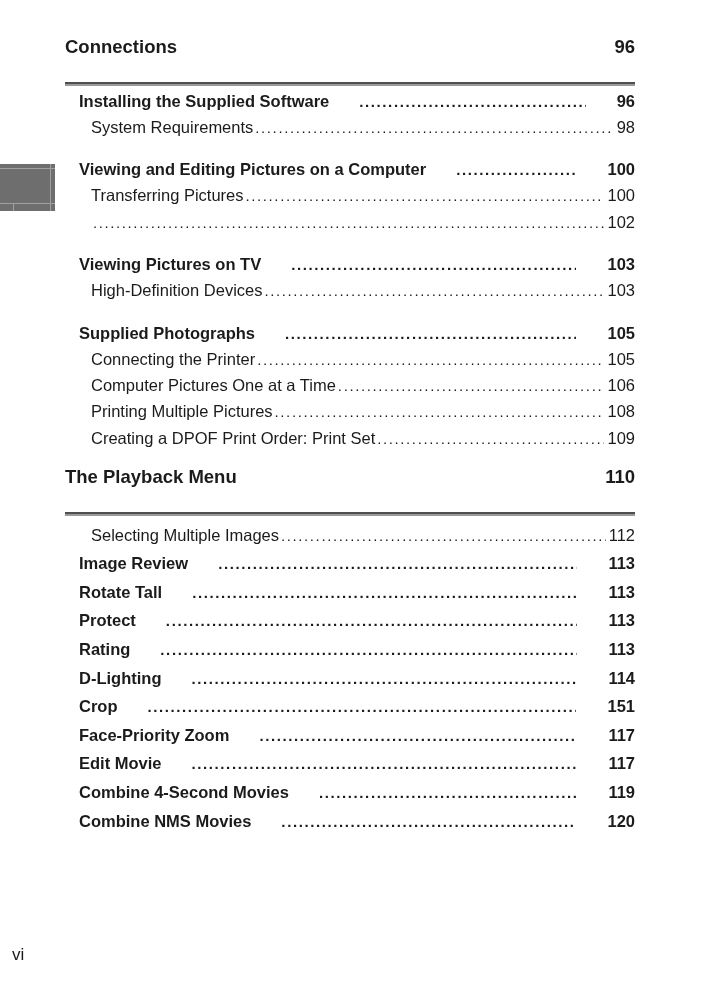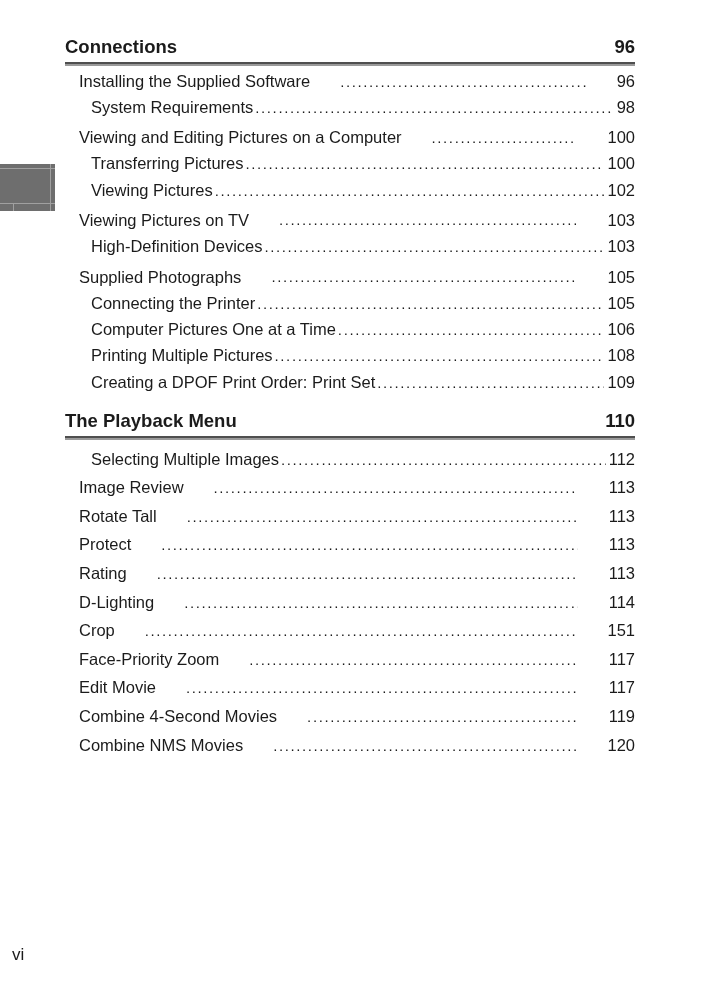"Connections" .section-header { padding-bottom: 4px -> 24px }
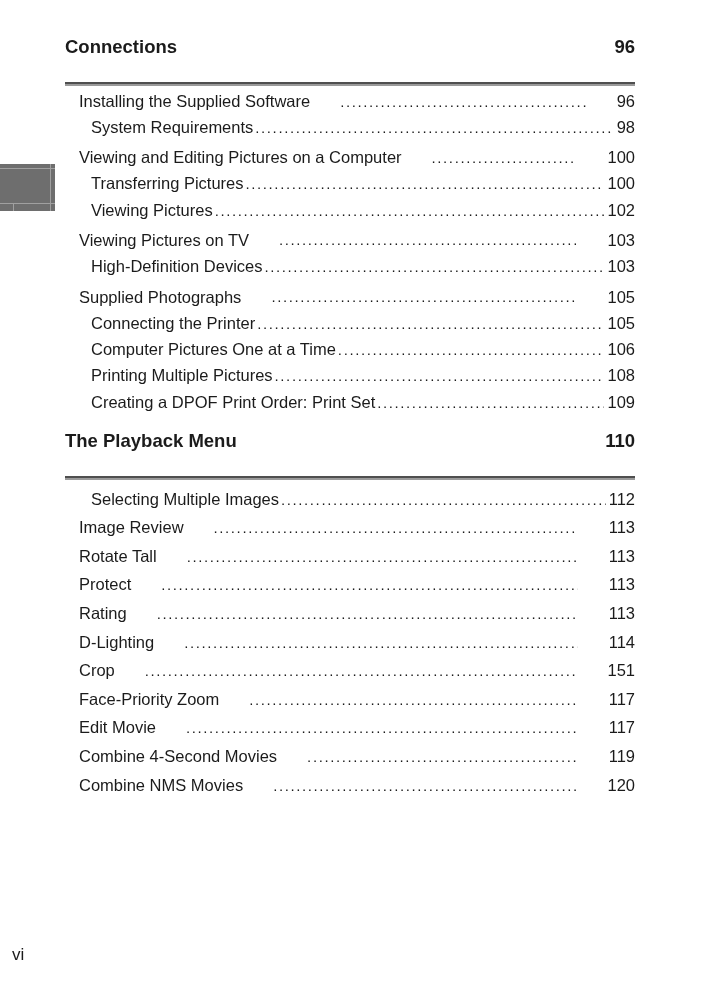"Installing the Supplied Software" .row.l1 { font-weight: normal -> bold }
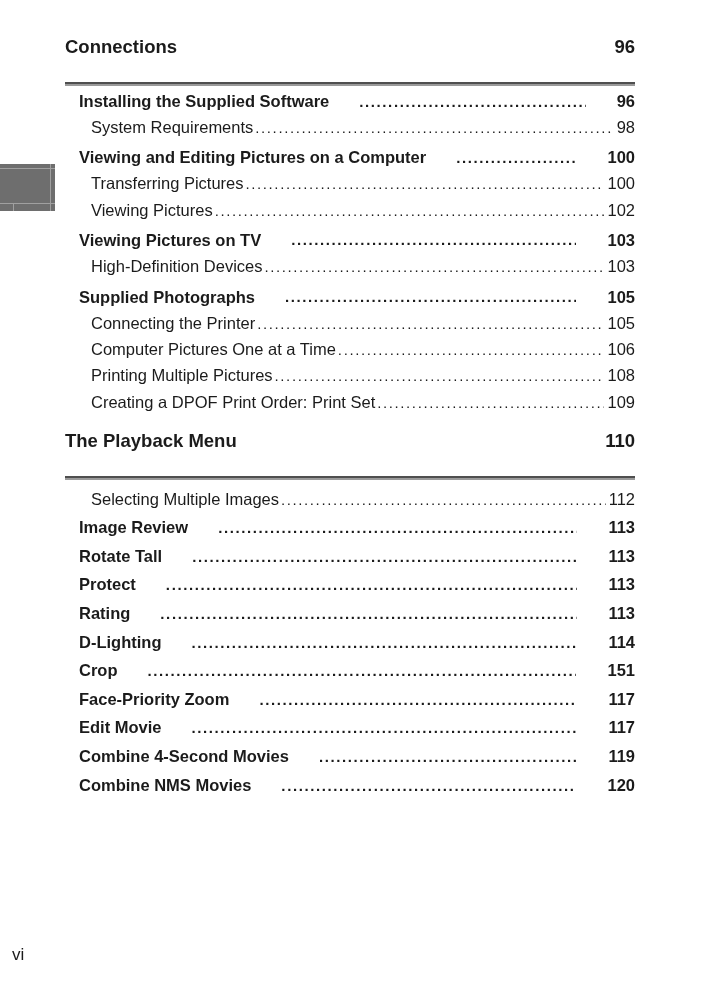"Viewing and Editing Pictures on" .s1 .row.l1.spaced { align-items: center -> none; margin-top: 4px -> 16px }
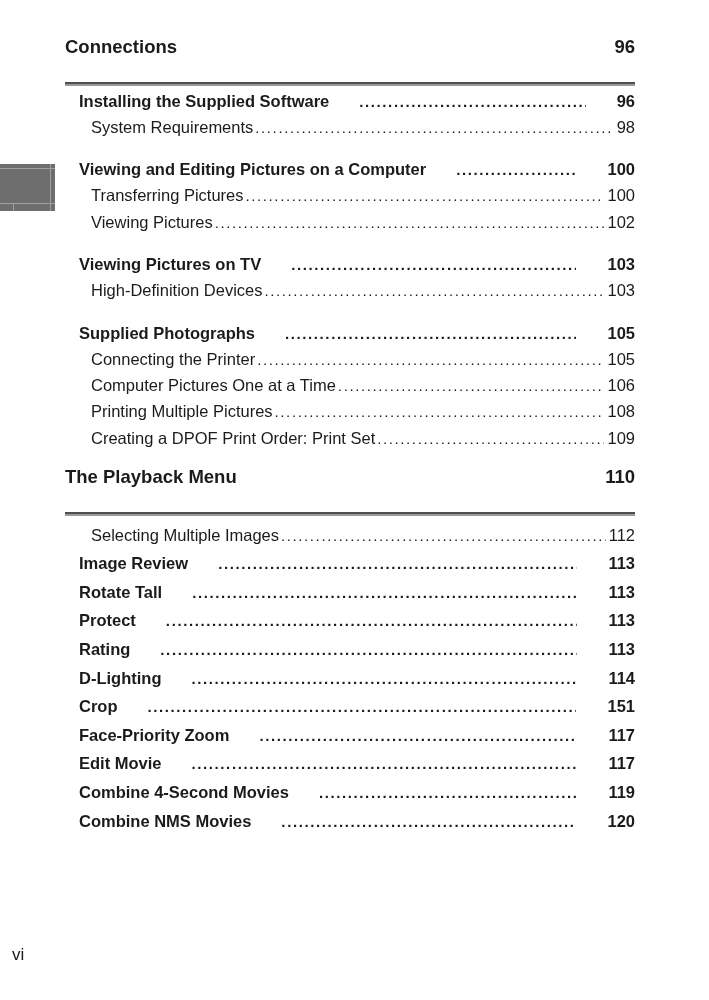"Viewing Pictures" span.lbl { html: <span>Viewing Pictures</span> -> none }
